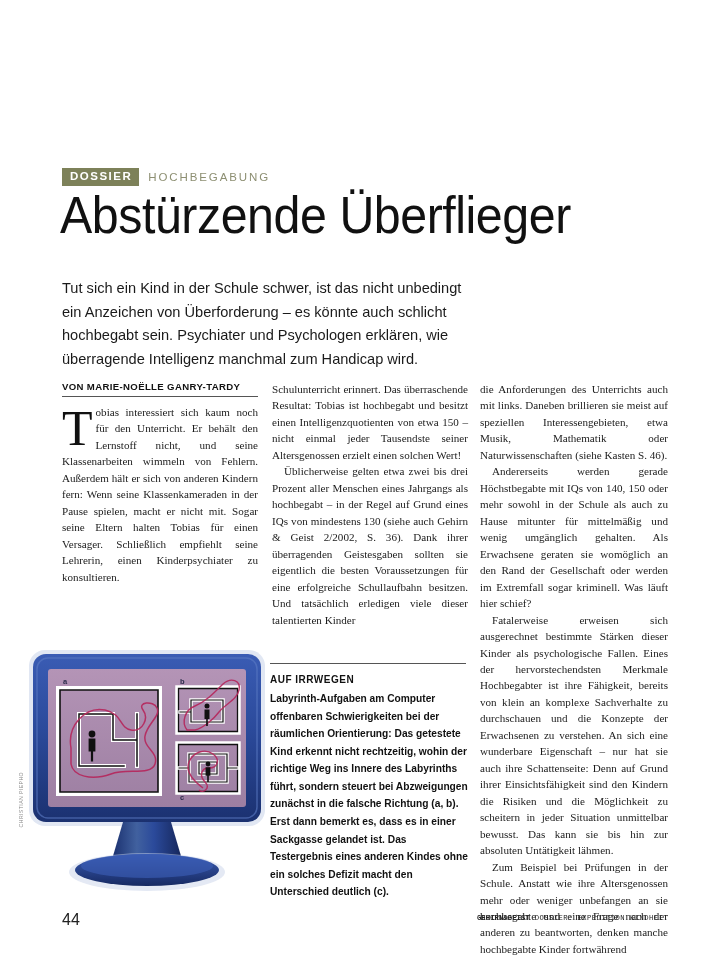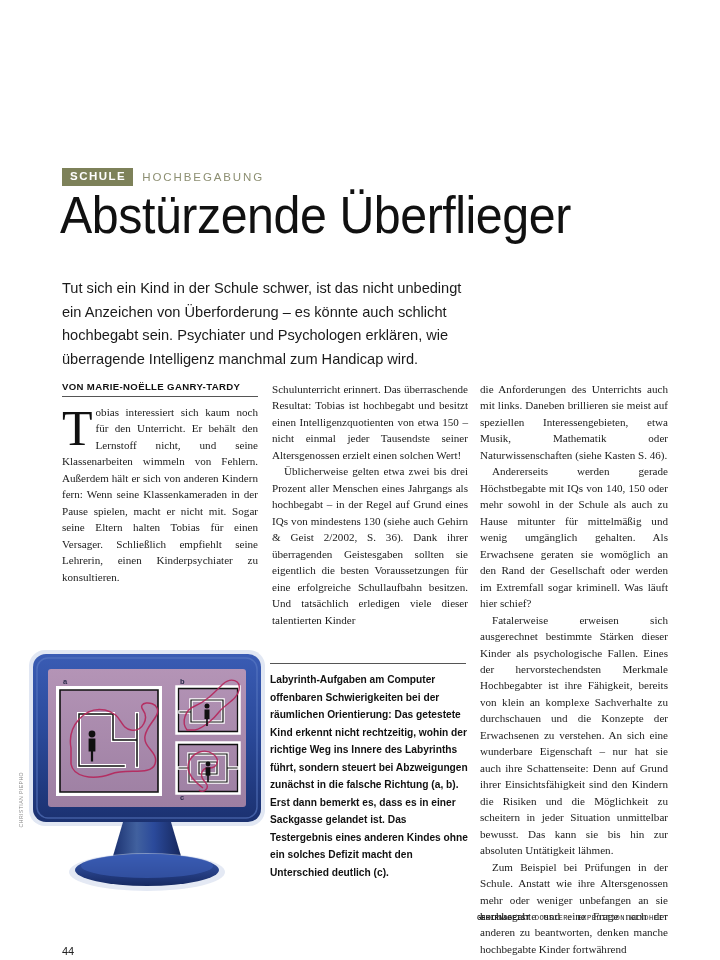"SCHULE" span.kicker-tag { text: SCHULE -> DOSSIER }
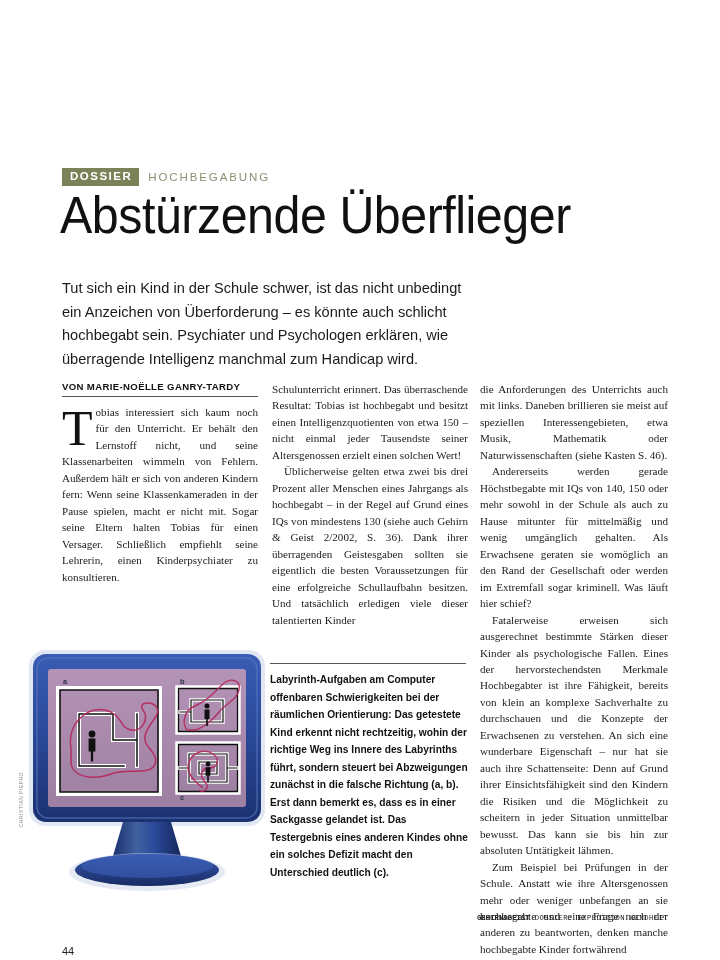"AUF IRRWEGEN" span.caption-title { html: none -> <span>Auf Irrwegen</span> }
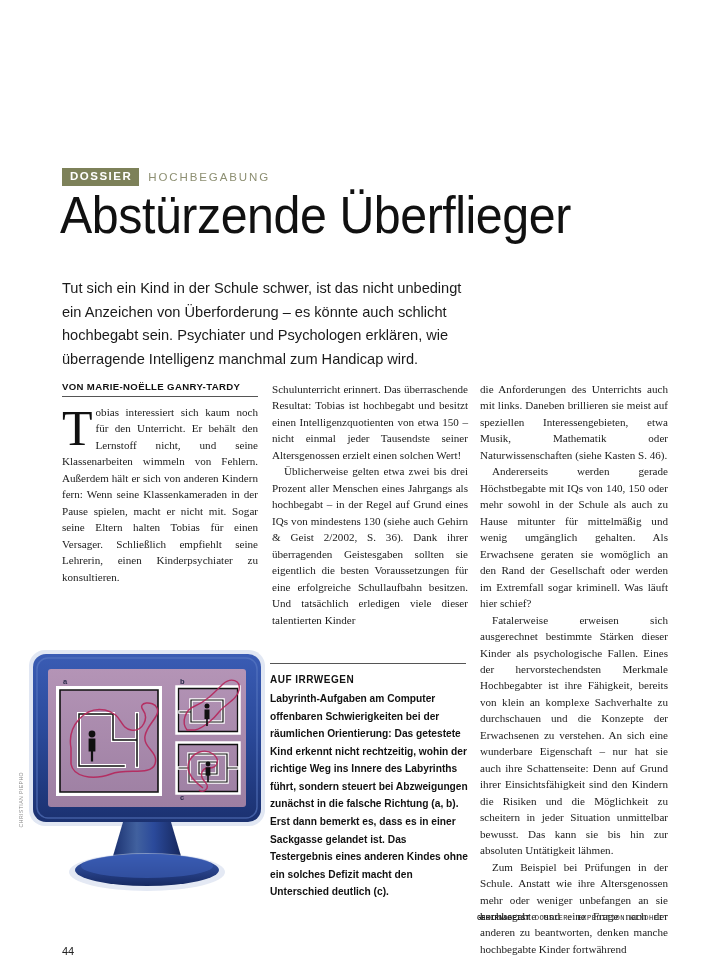"44" .folio { font-size: 11px -> 16px; margin-top: 34px -> none }
